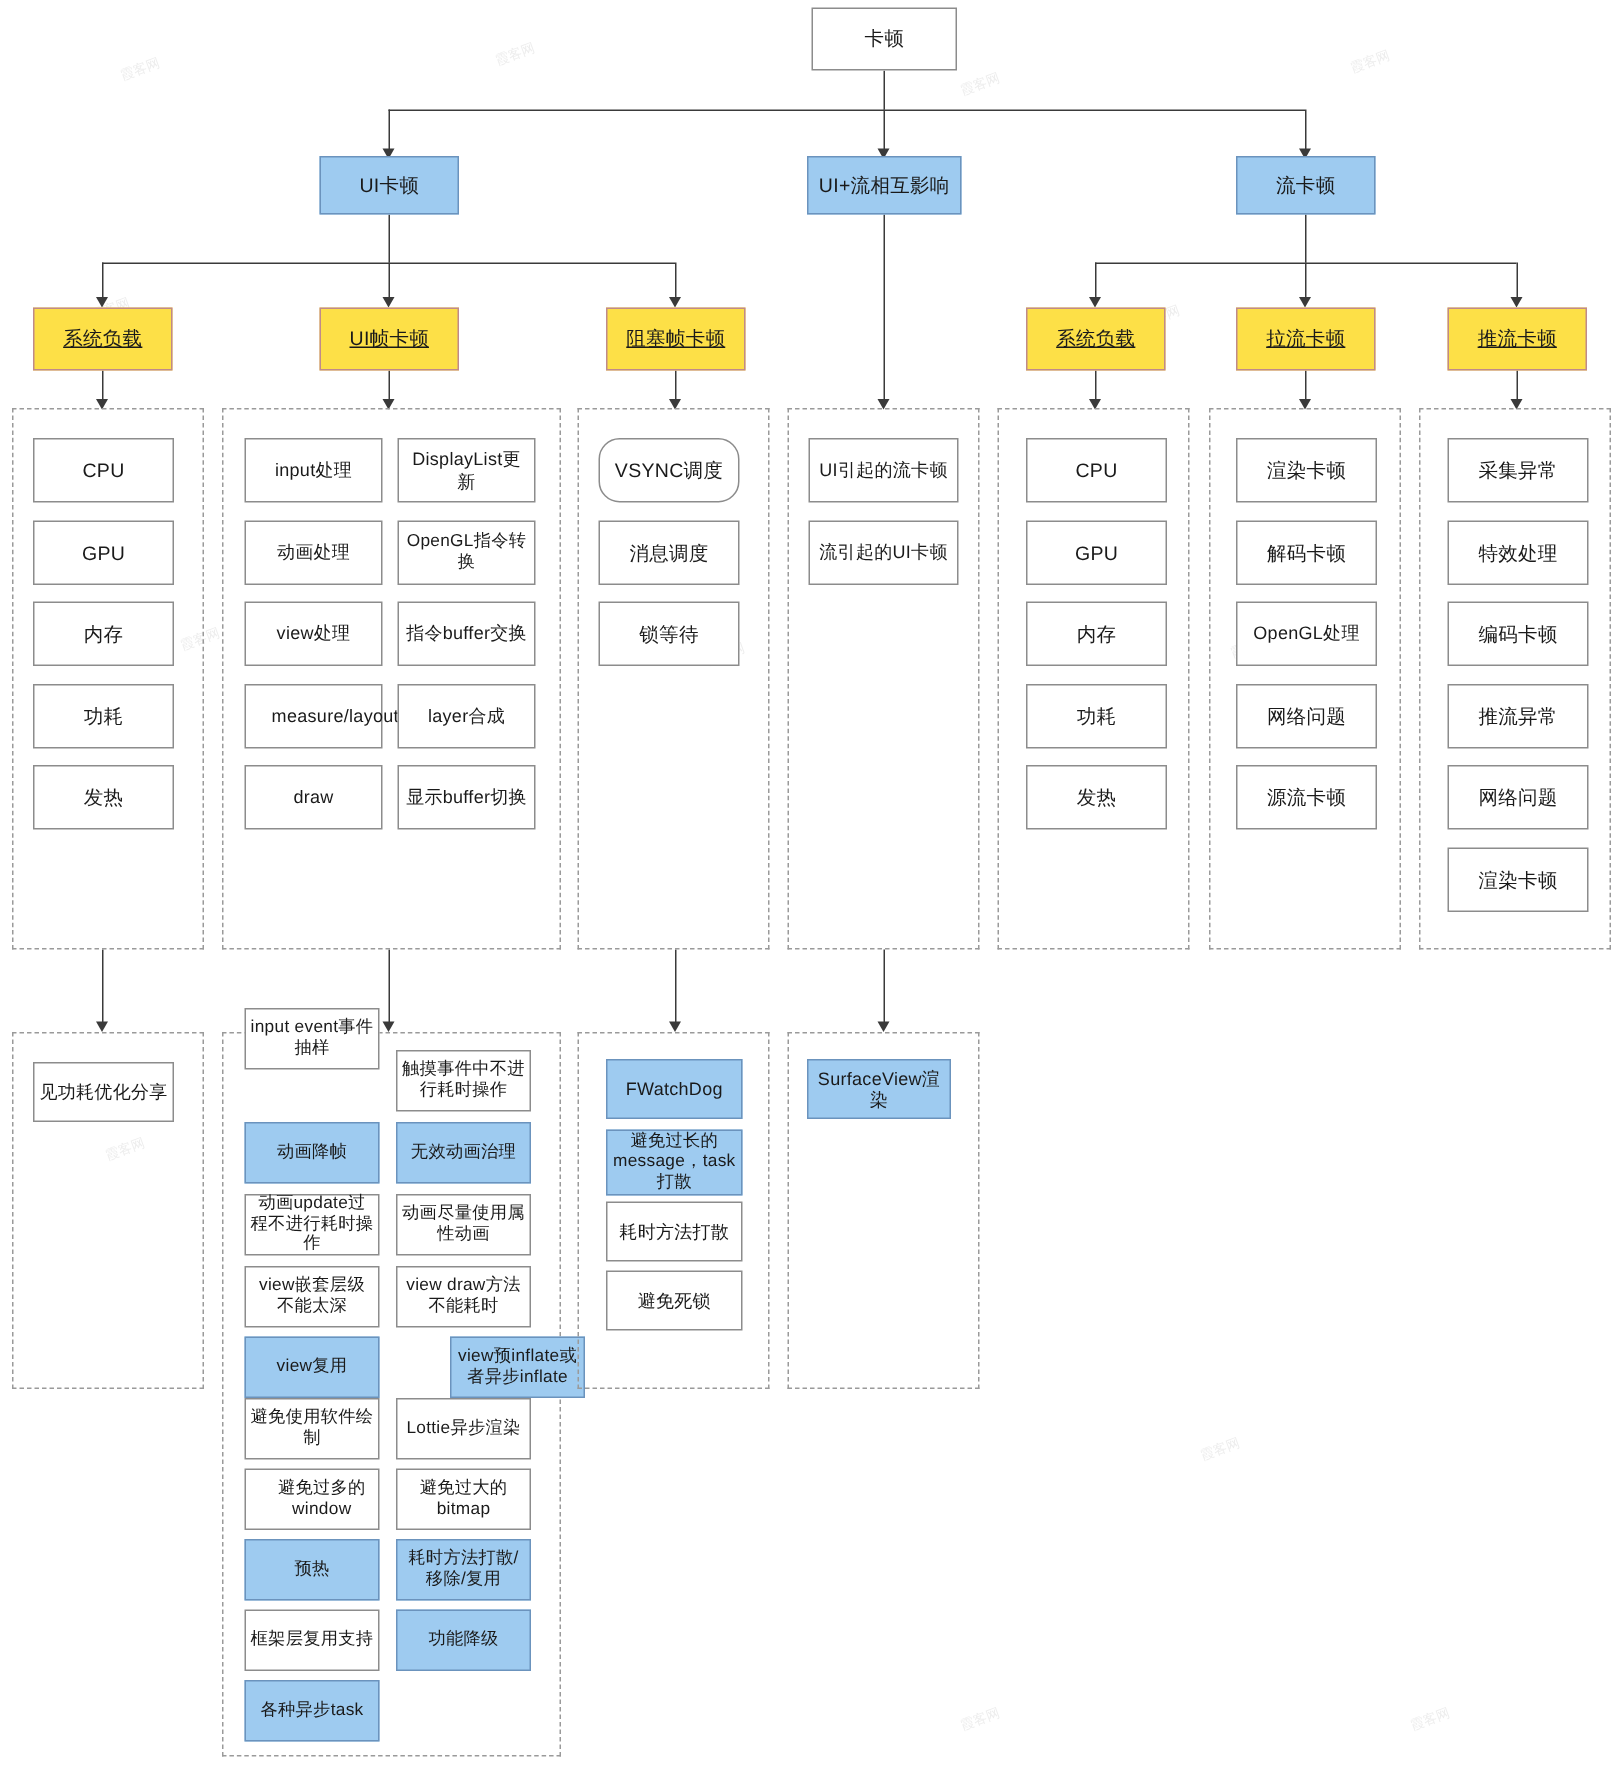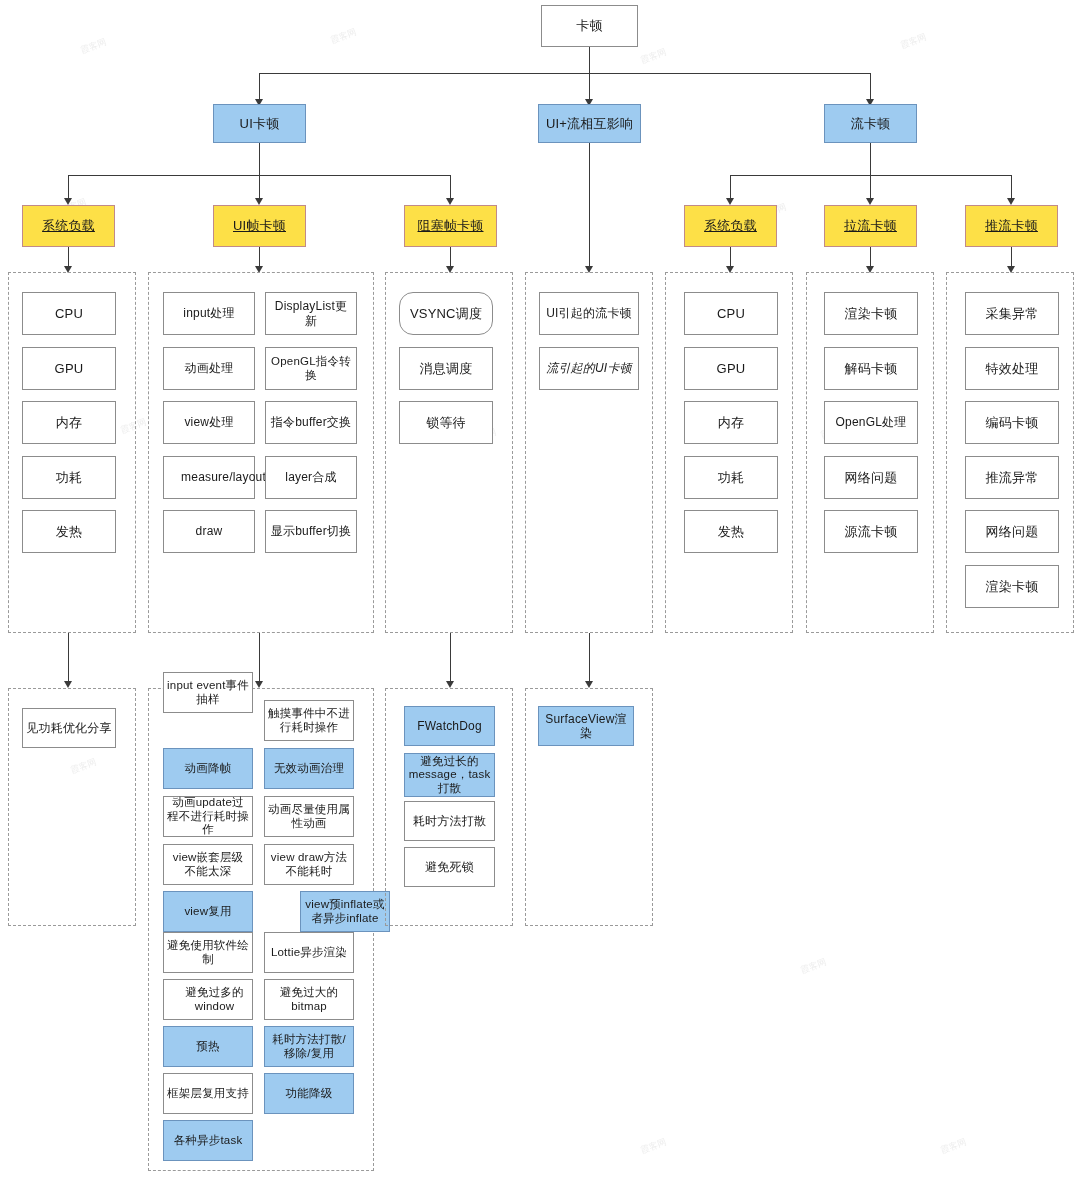"流引起的UI卡顿" div.node { font-style: italic -> none }
